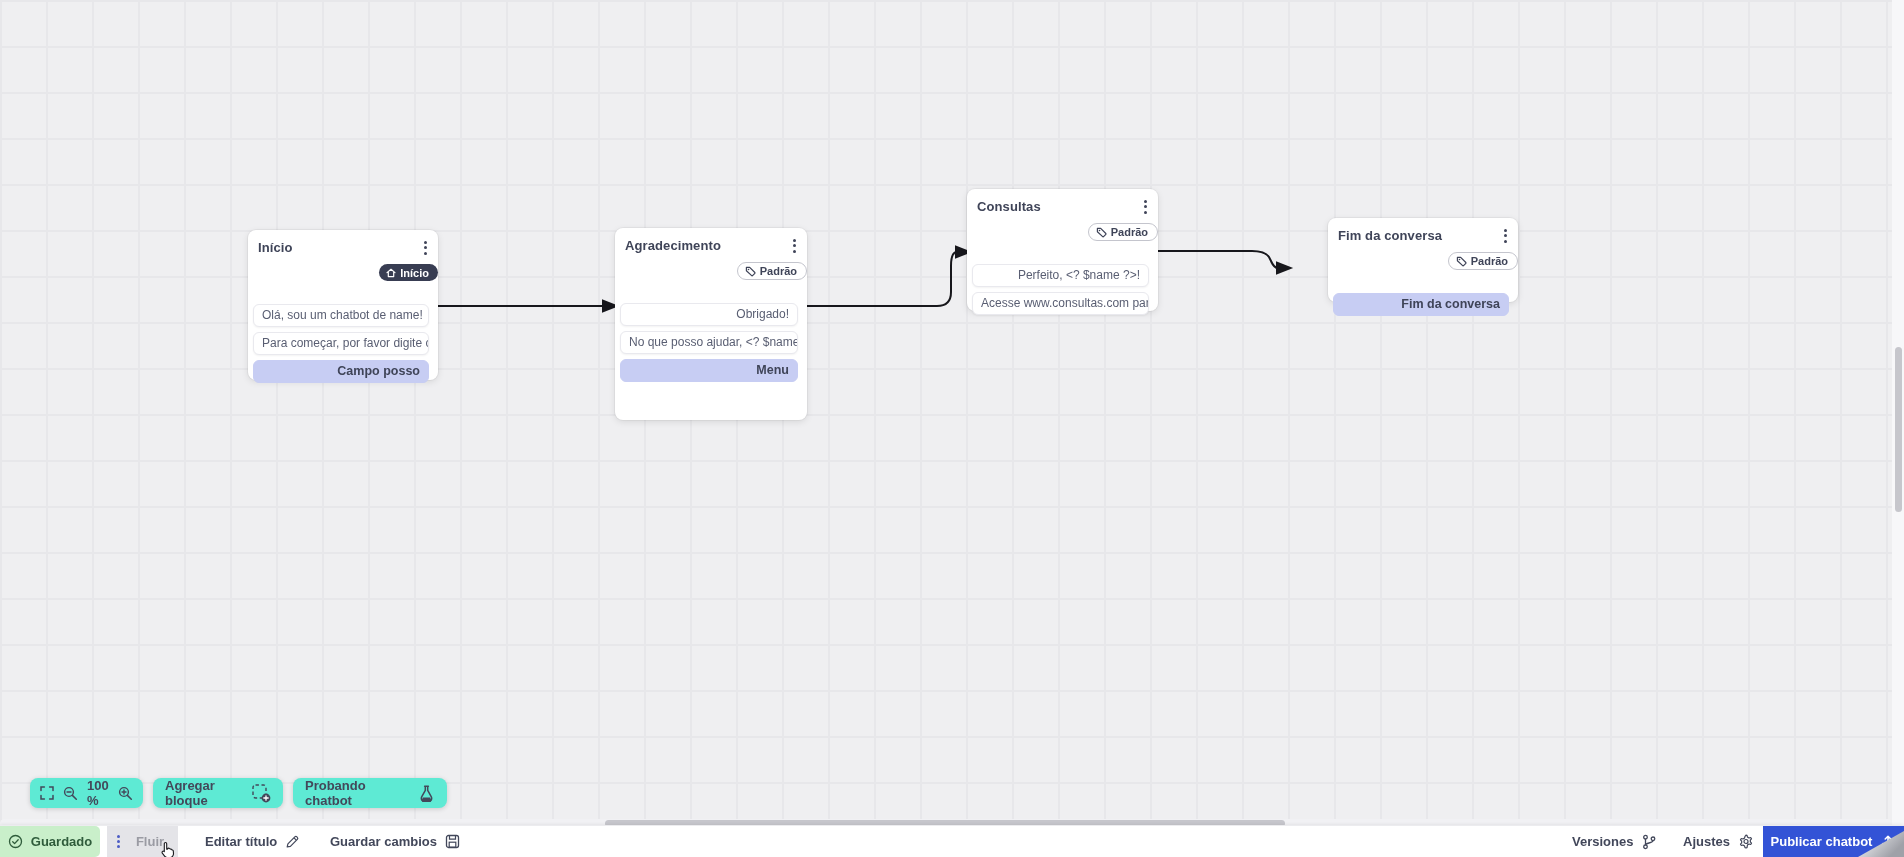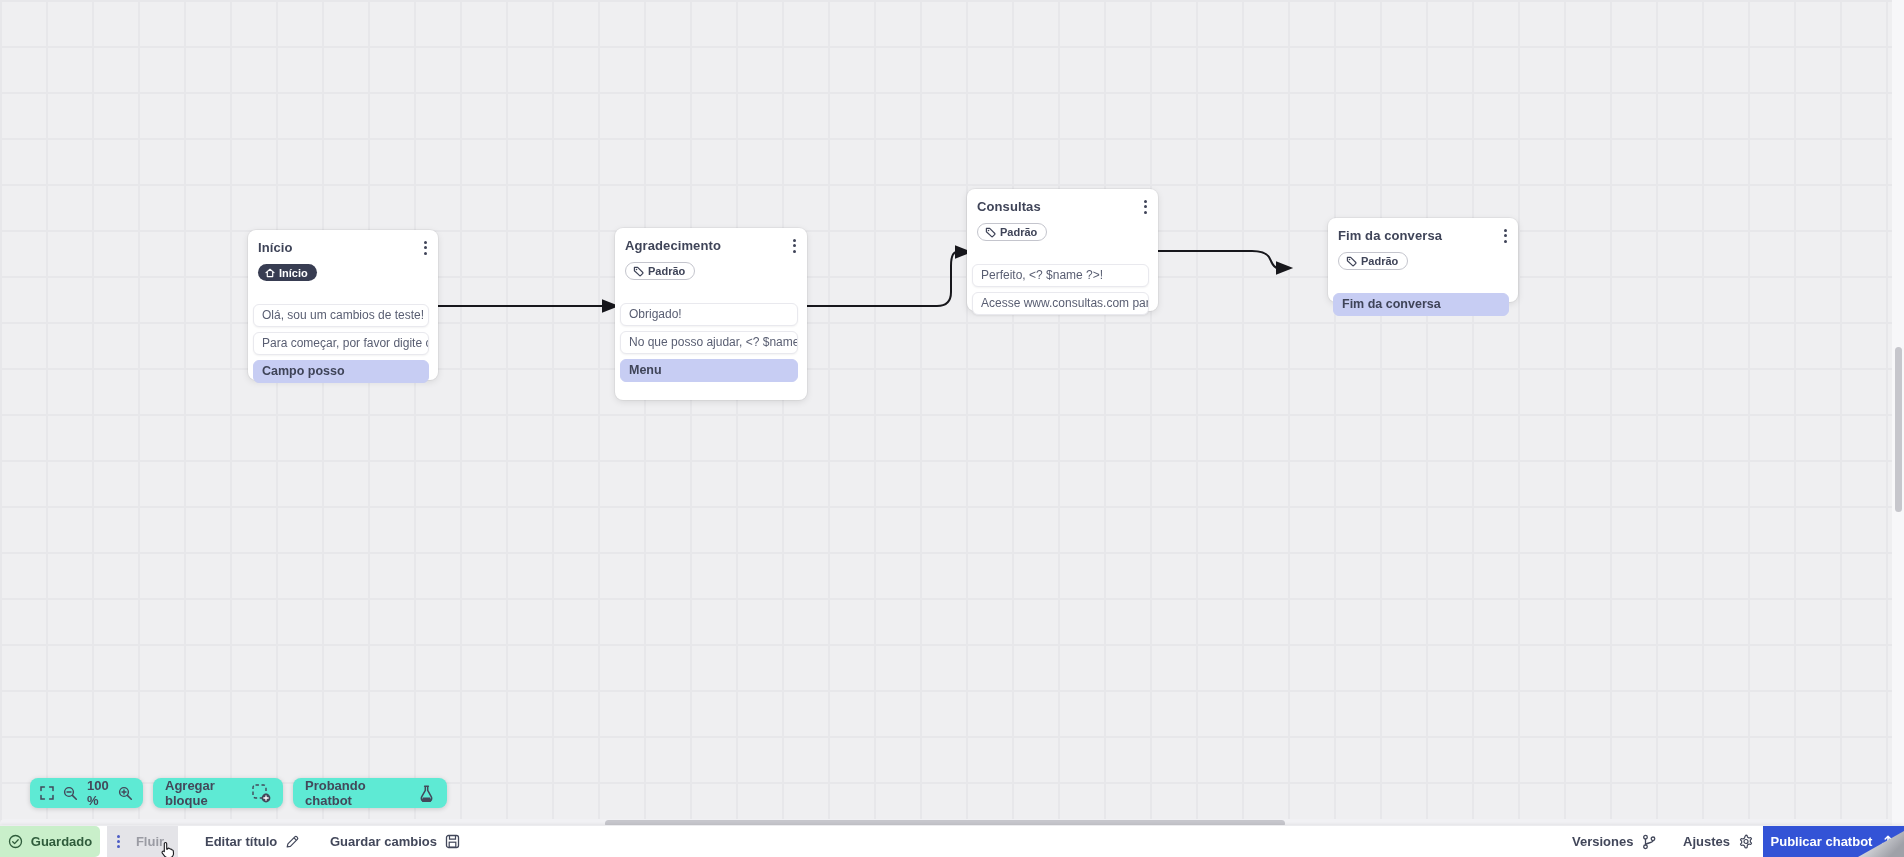"Consultas" .node { text-align: none -> right }
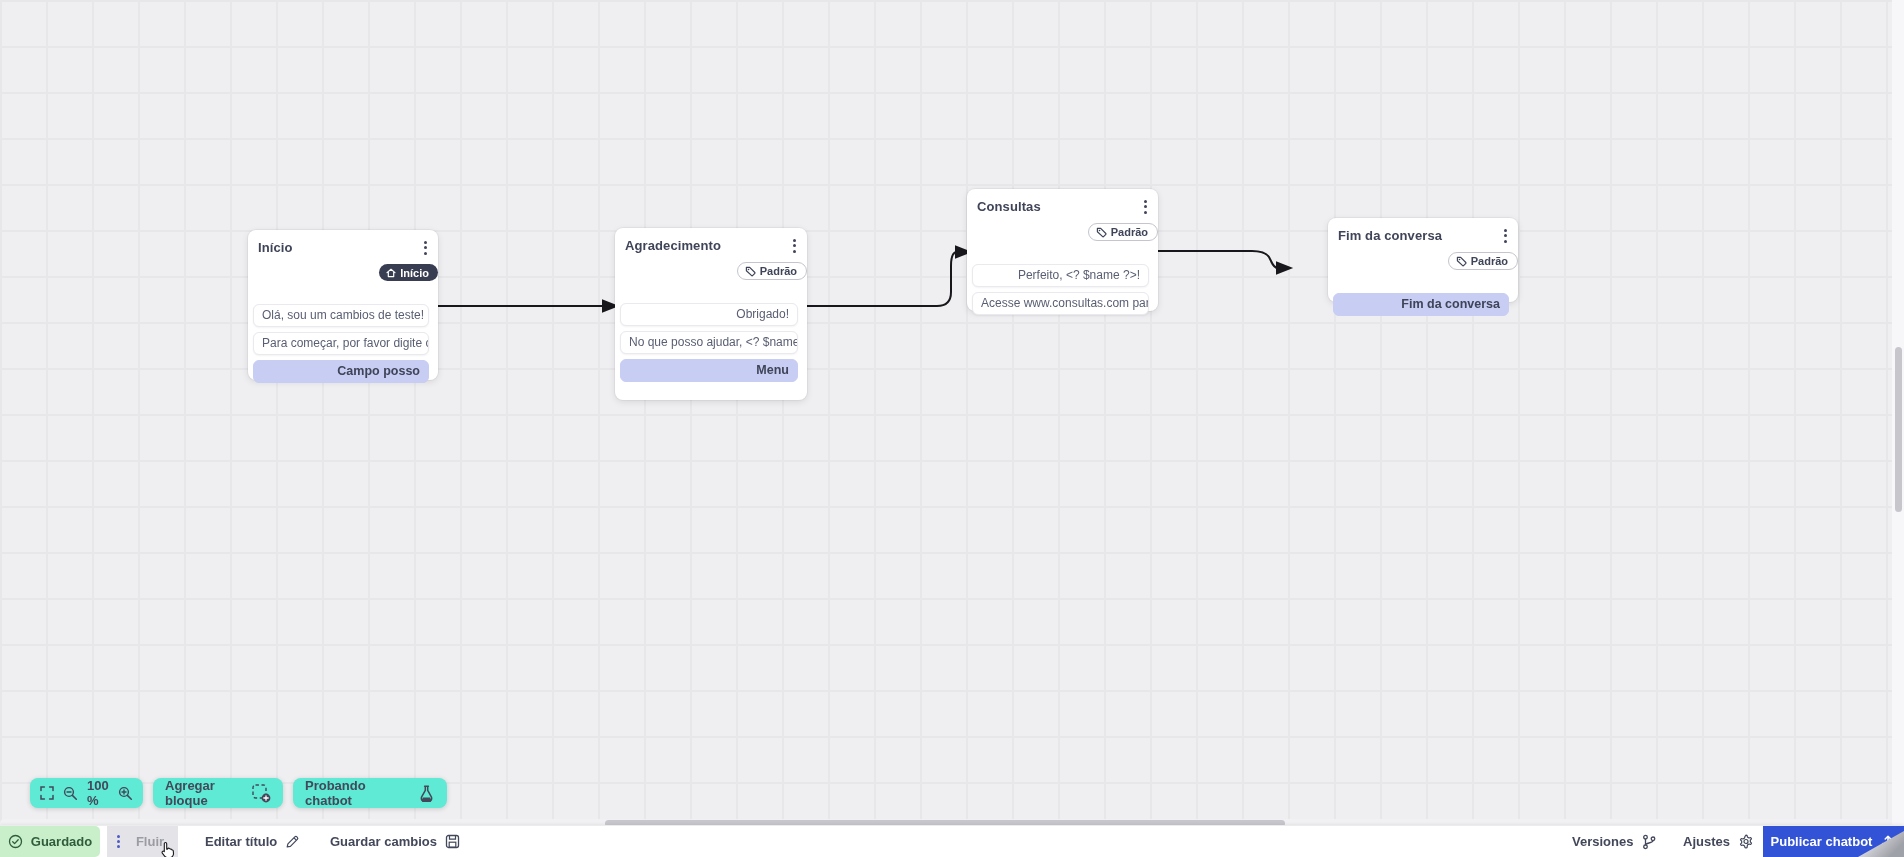"Agradecimento" div.node { height: 172px -> 192px }
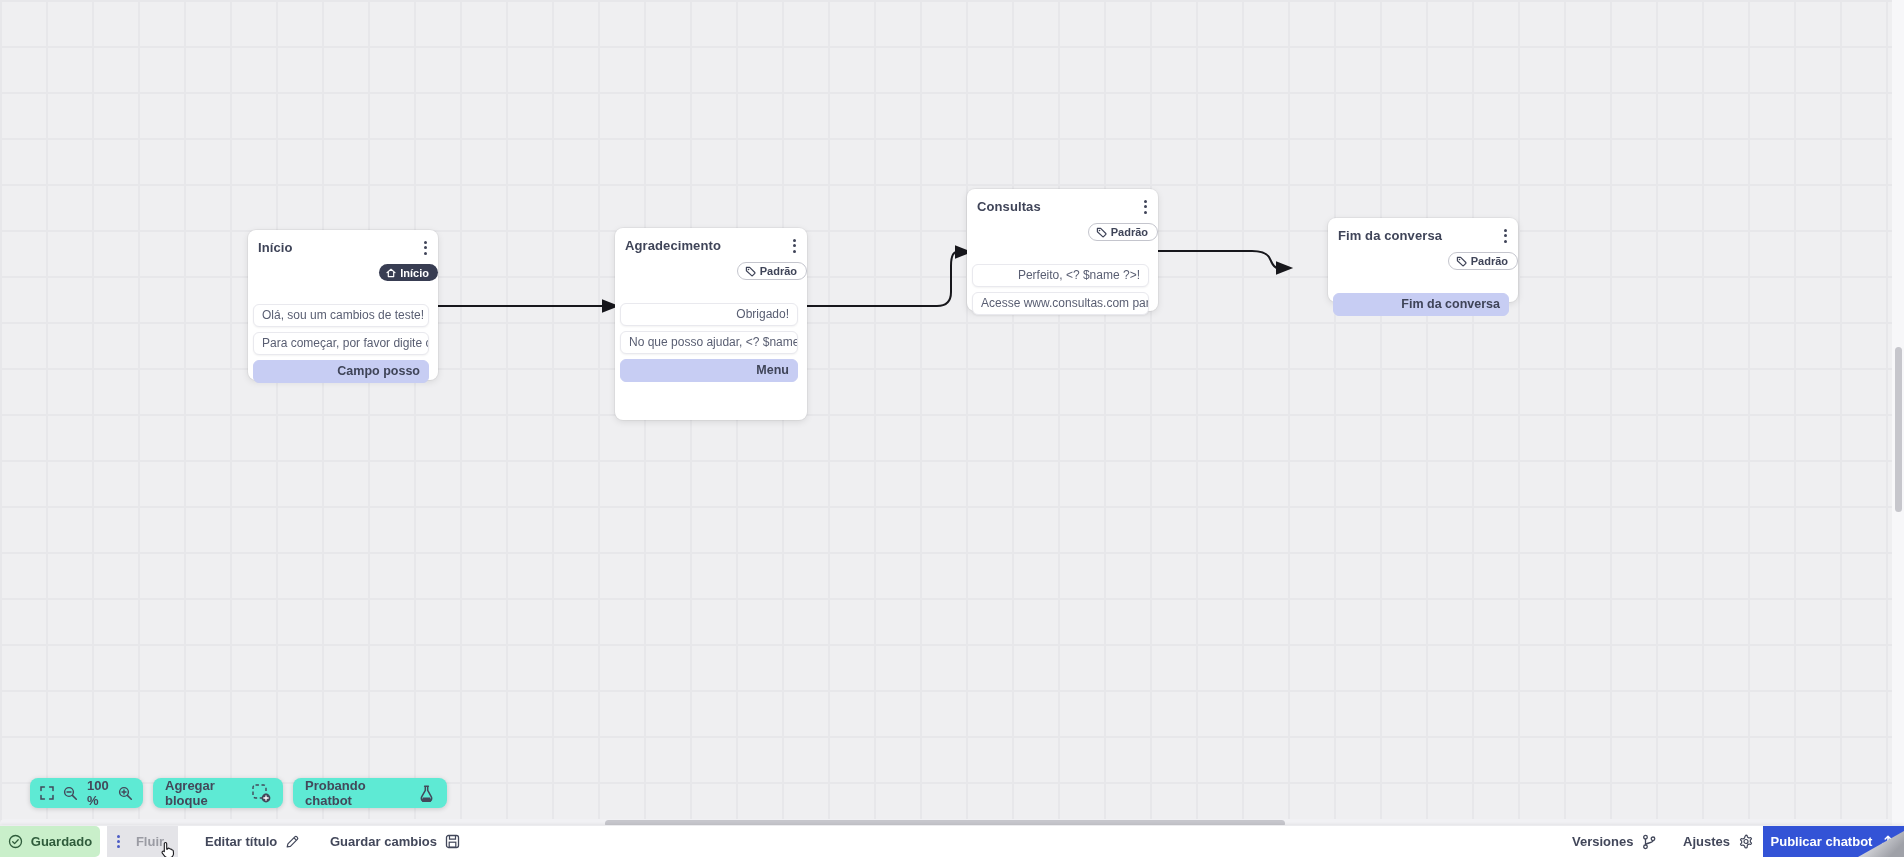"Olá, sou um cambios de" div.msg { text: cambios de teste -> chatbot de name }
